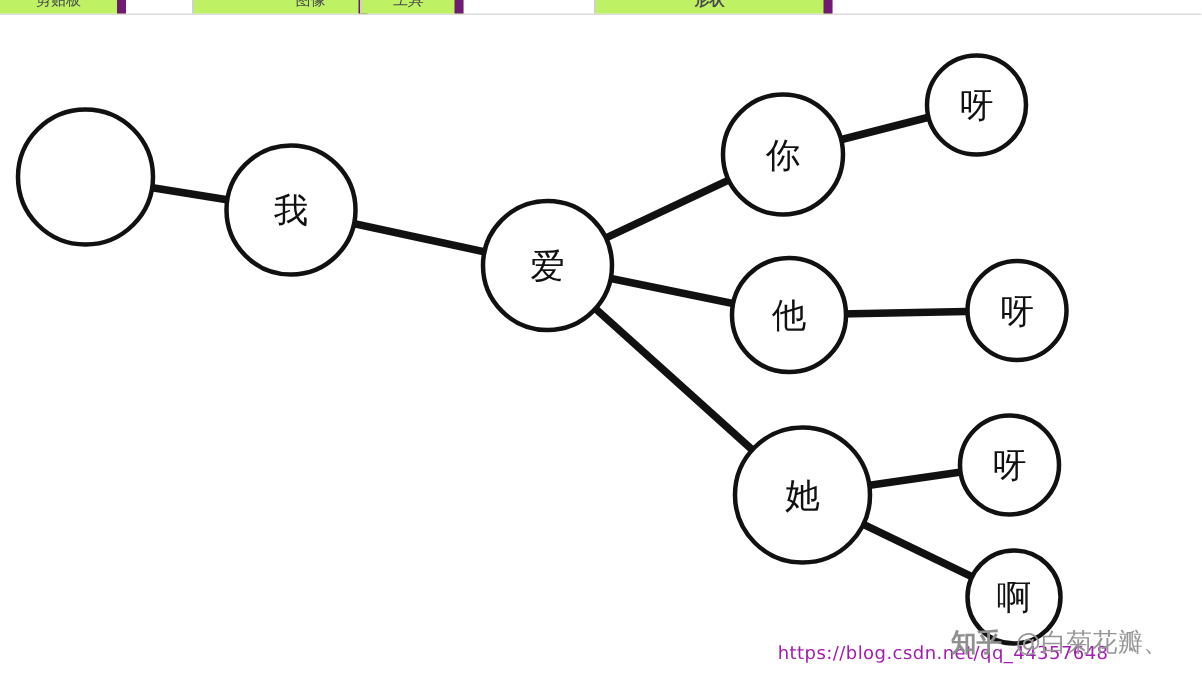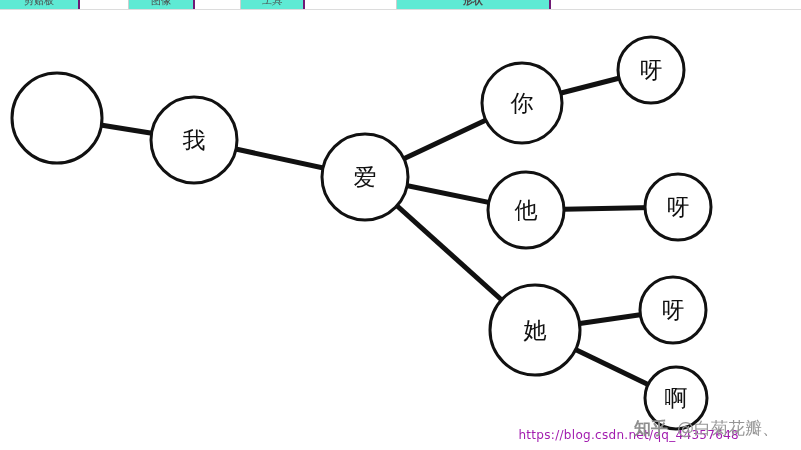"剪贴板" .ribbon-group { background: #5eead4 -> #bef264; border-right: 2px solid #701a75 -> 6px solid #701a75 }
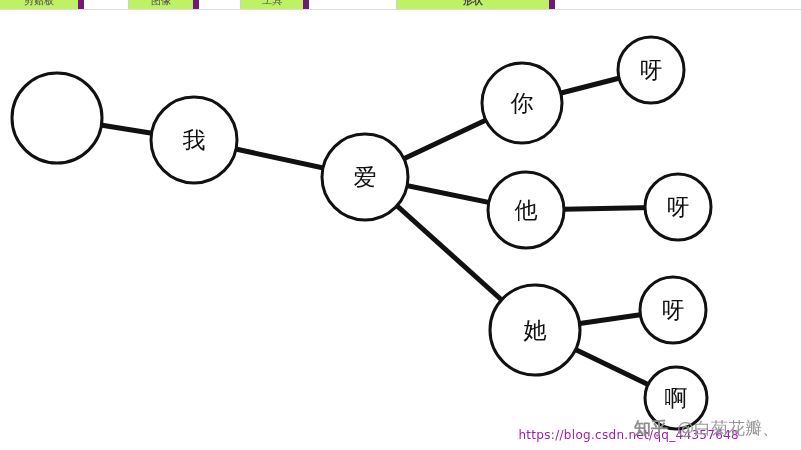"图像" .ribbon-group.g1 { padding-left: none -> 46px }
